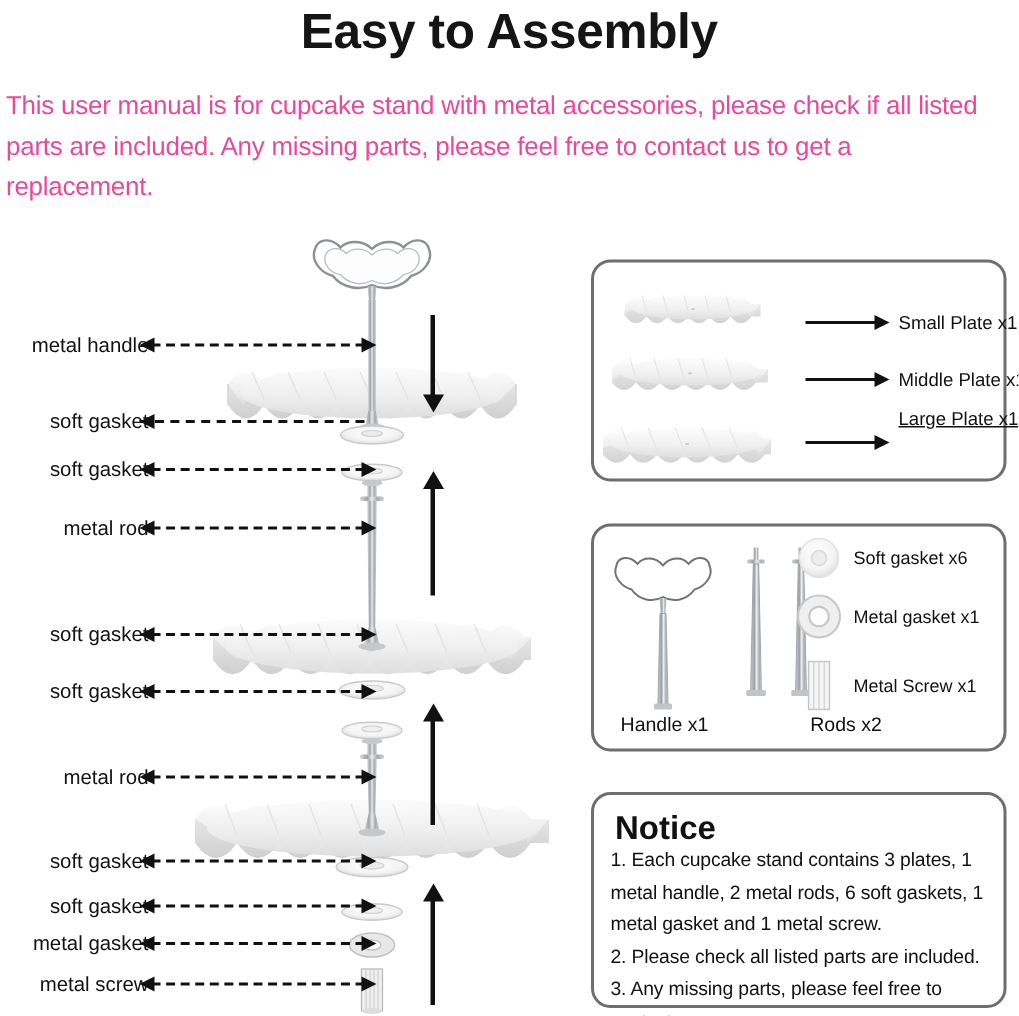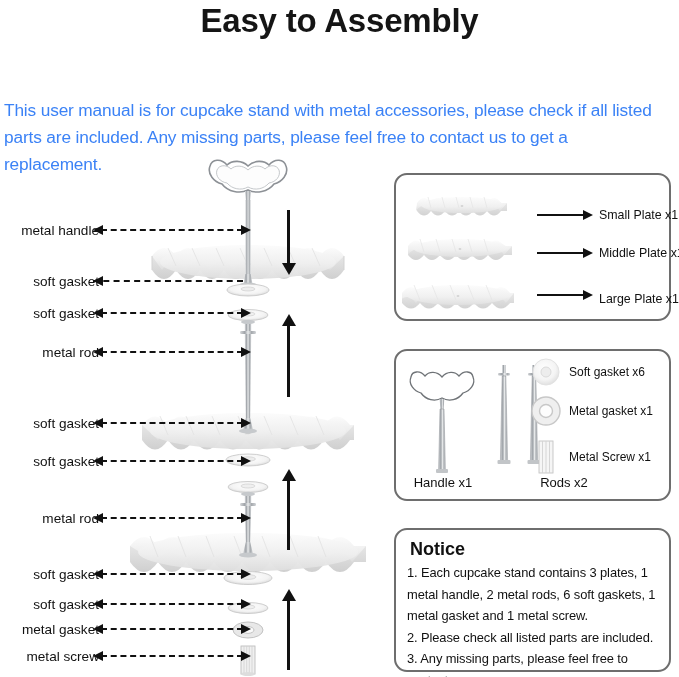"This user manual is for" .intro { color: #3b82f6 -> #ec4899; margin-top: 40px -> none }
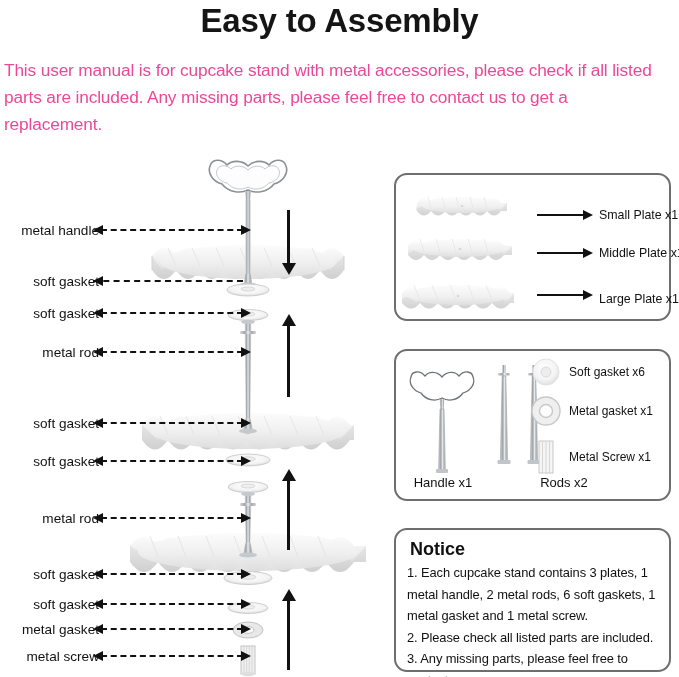"Large Plate x1" div.ppl-label { text-decoration: none -> underline; top: 124px -> 104px }
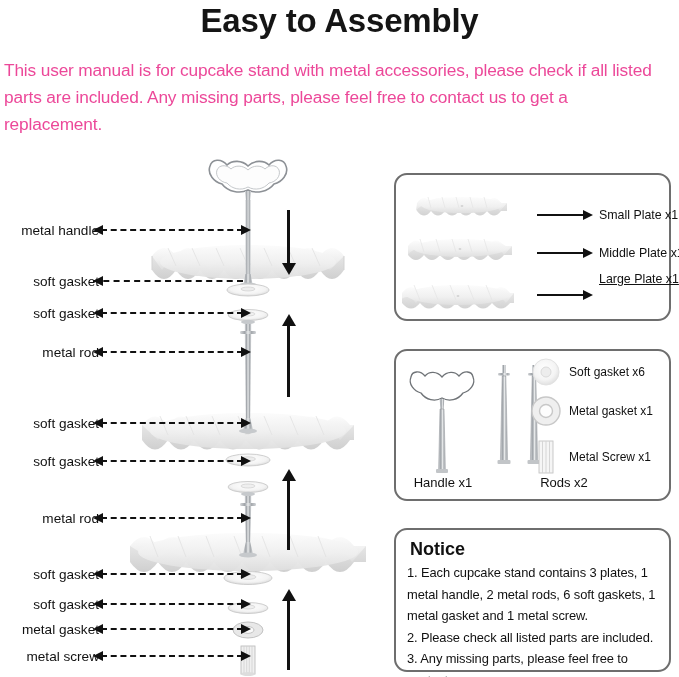"Notice" .notice-title { font-size: 18px -> 22px }
